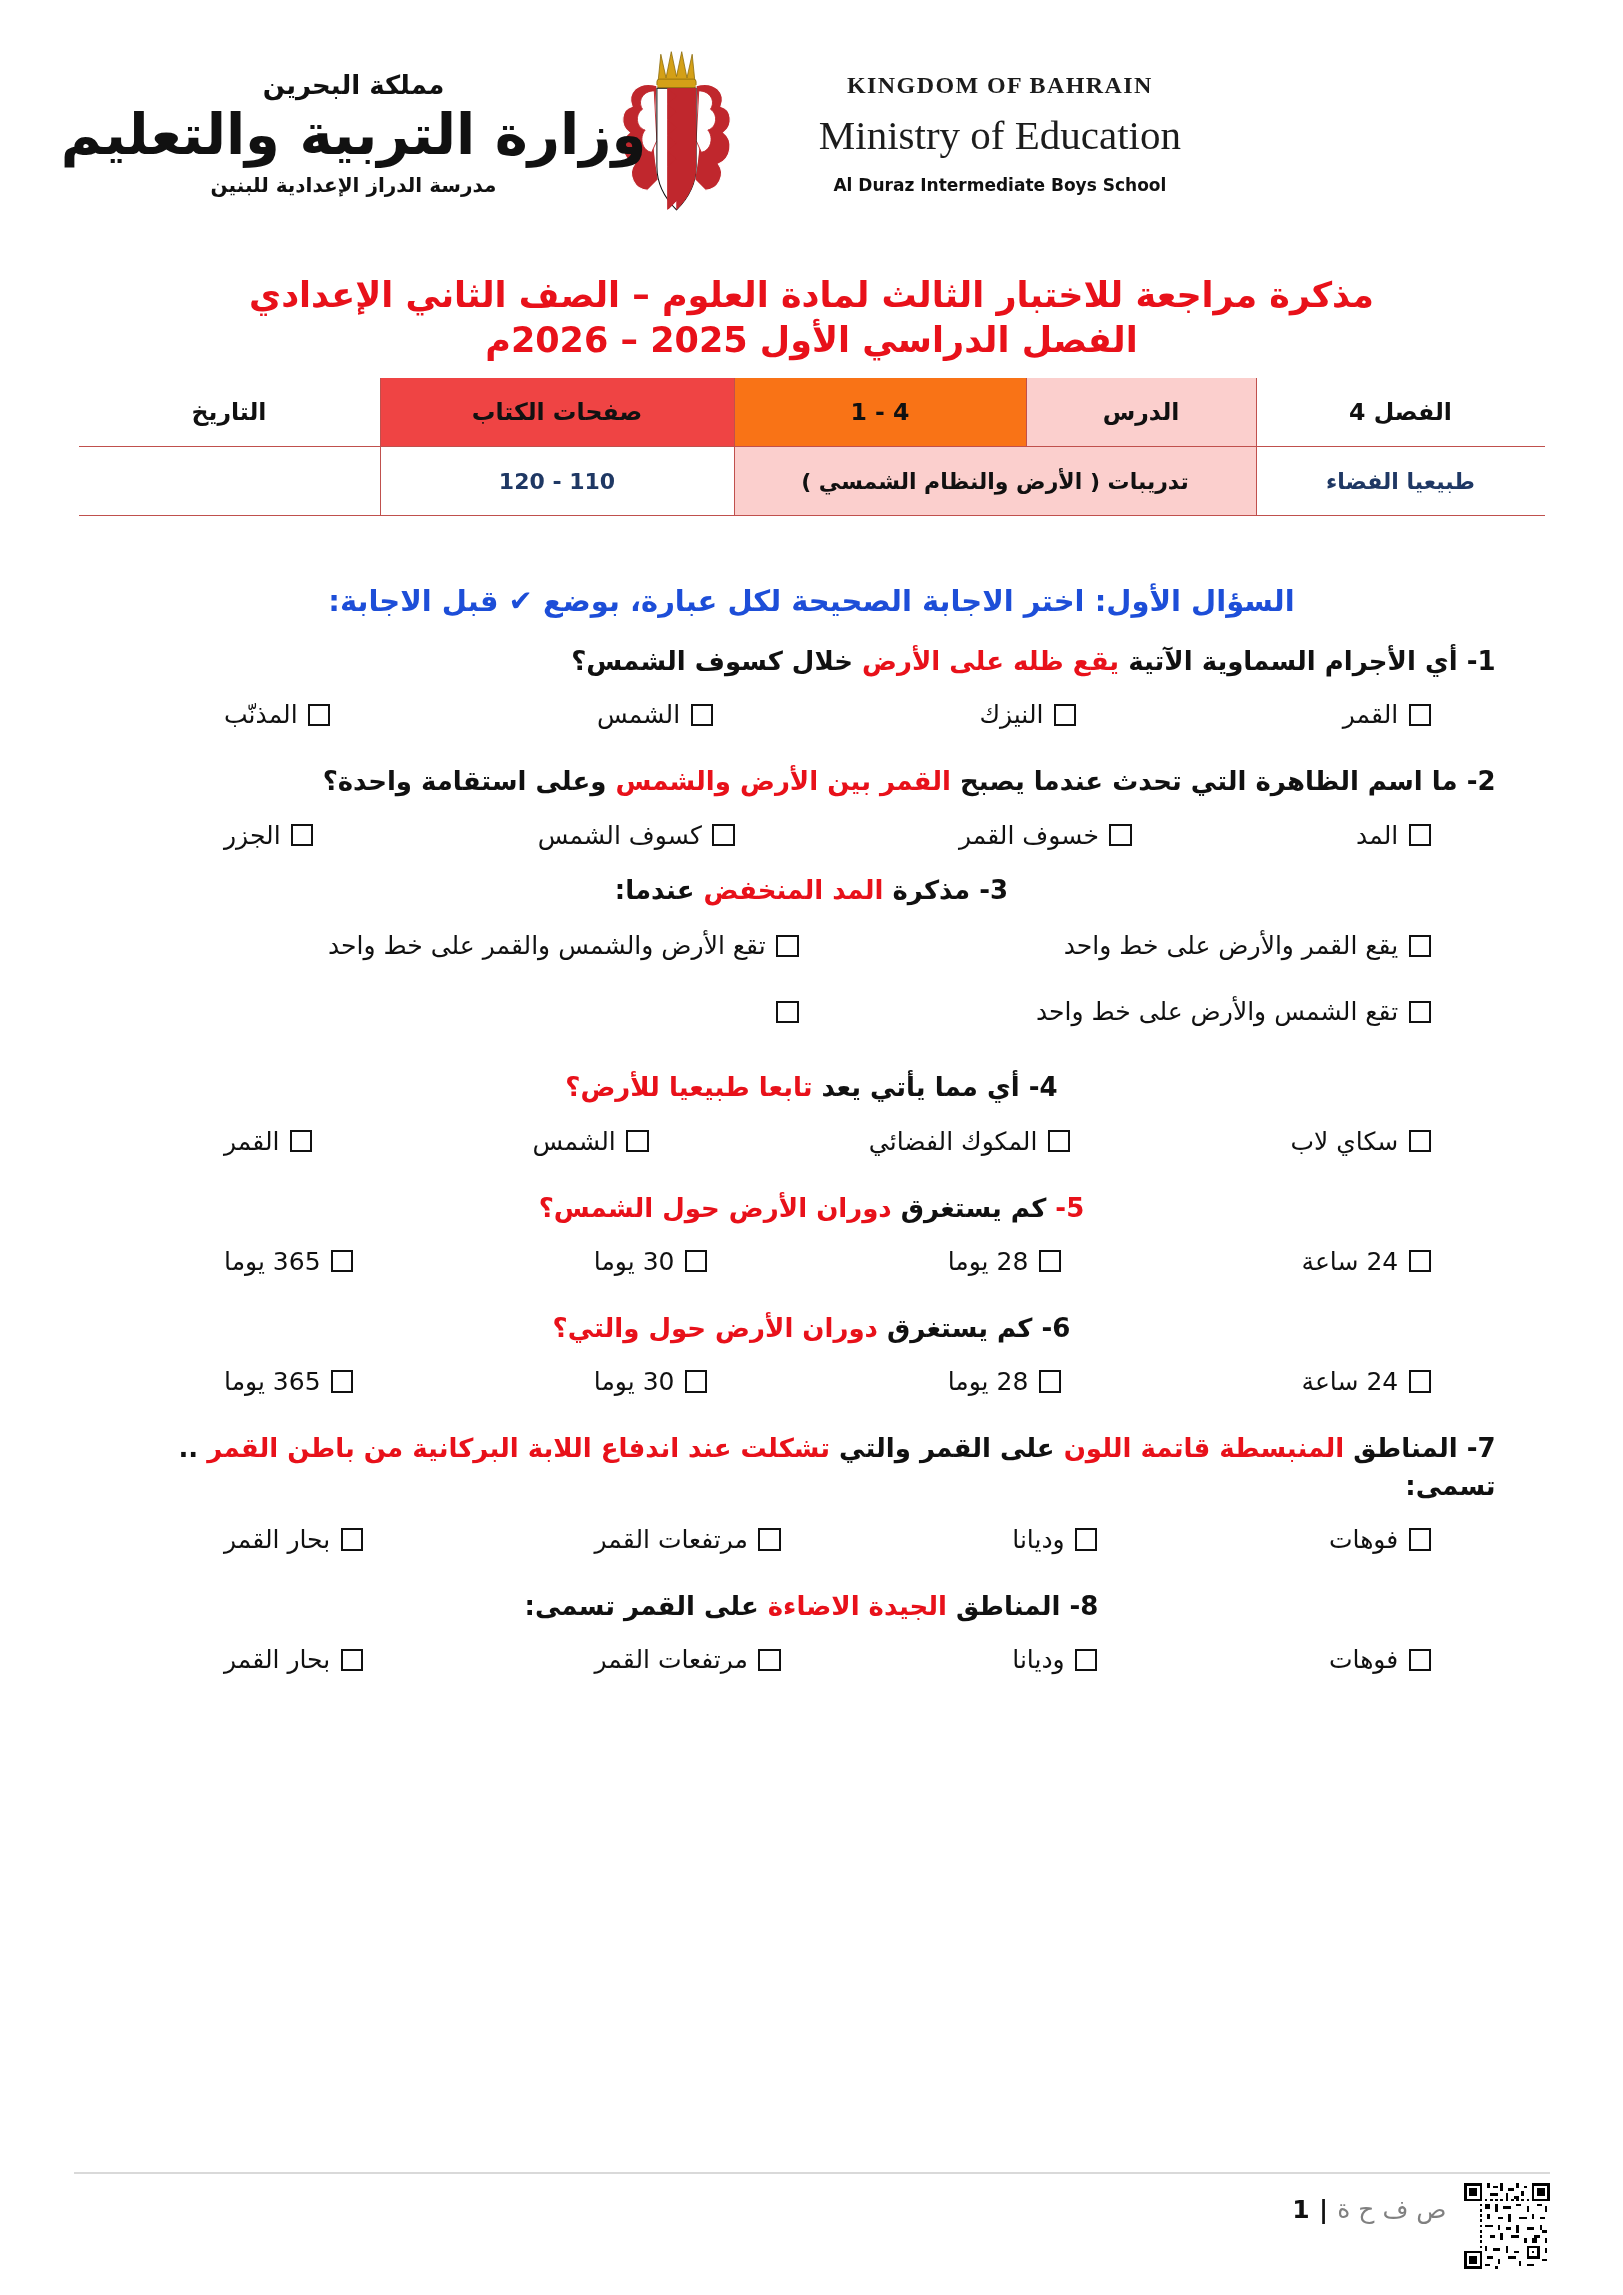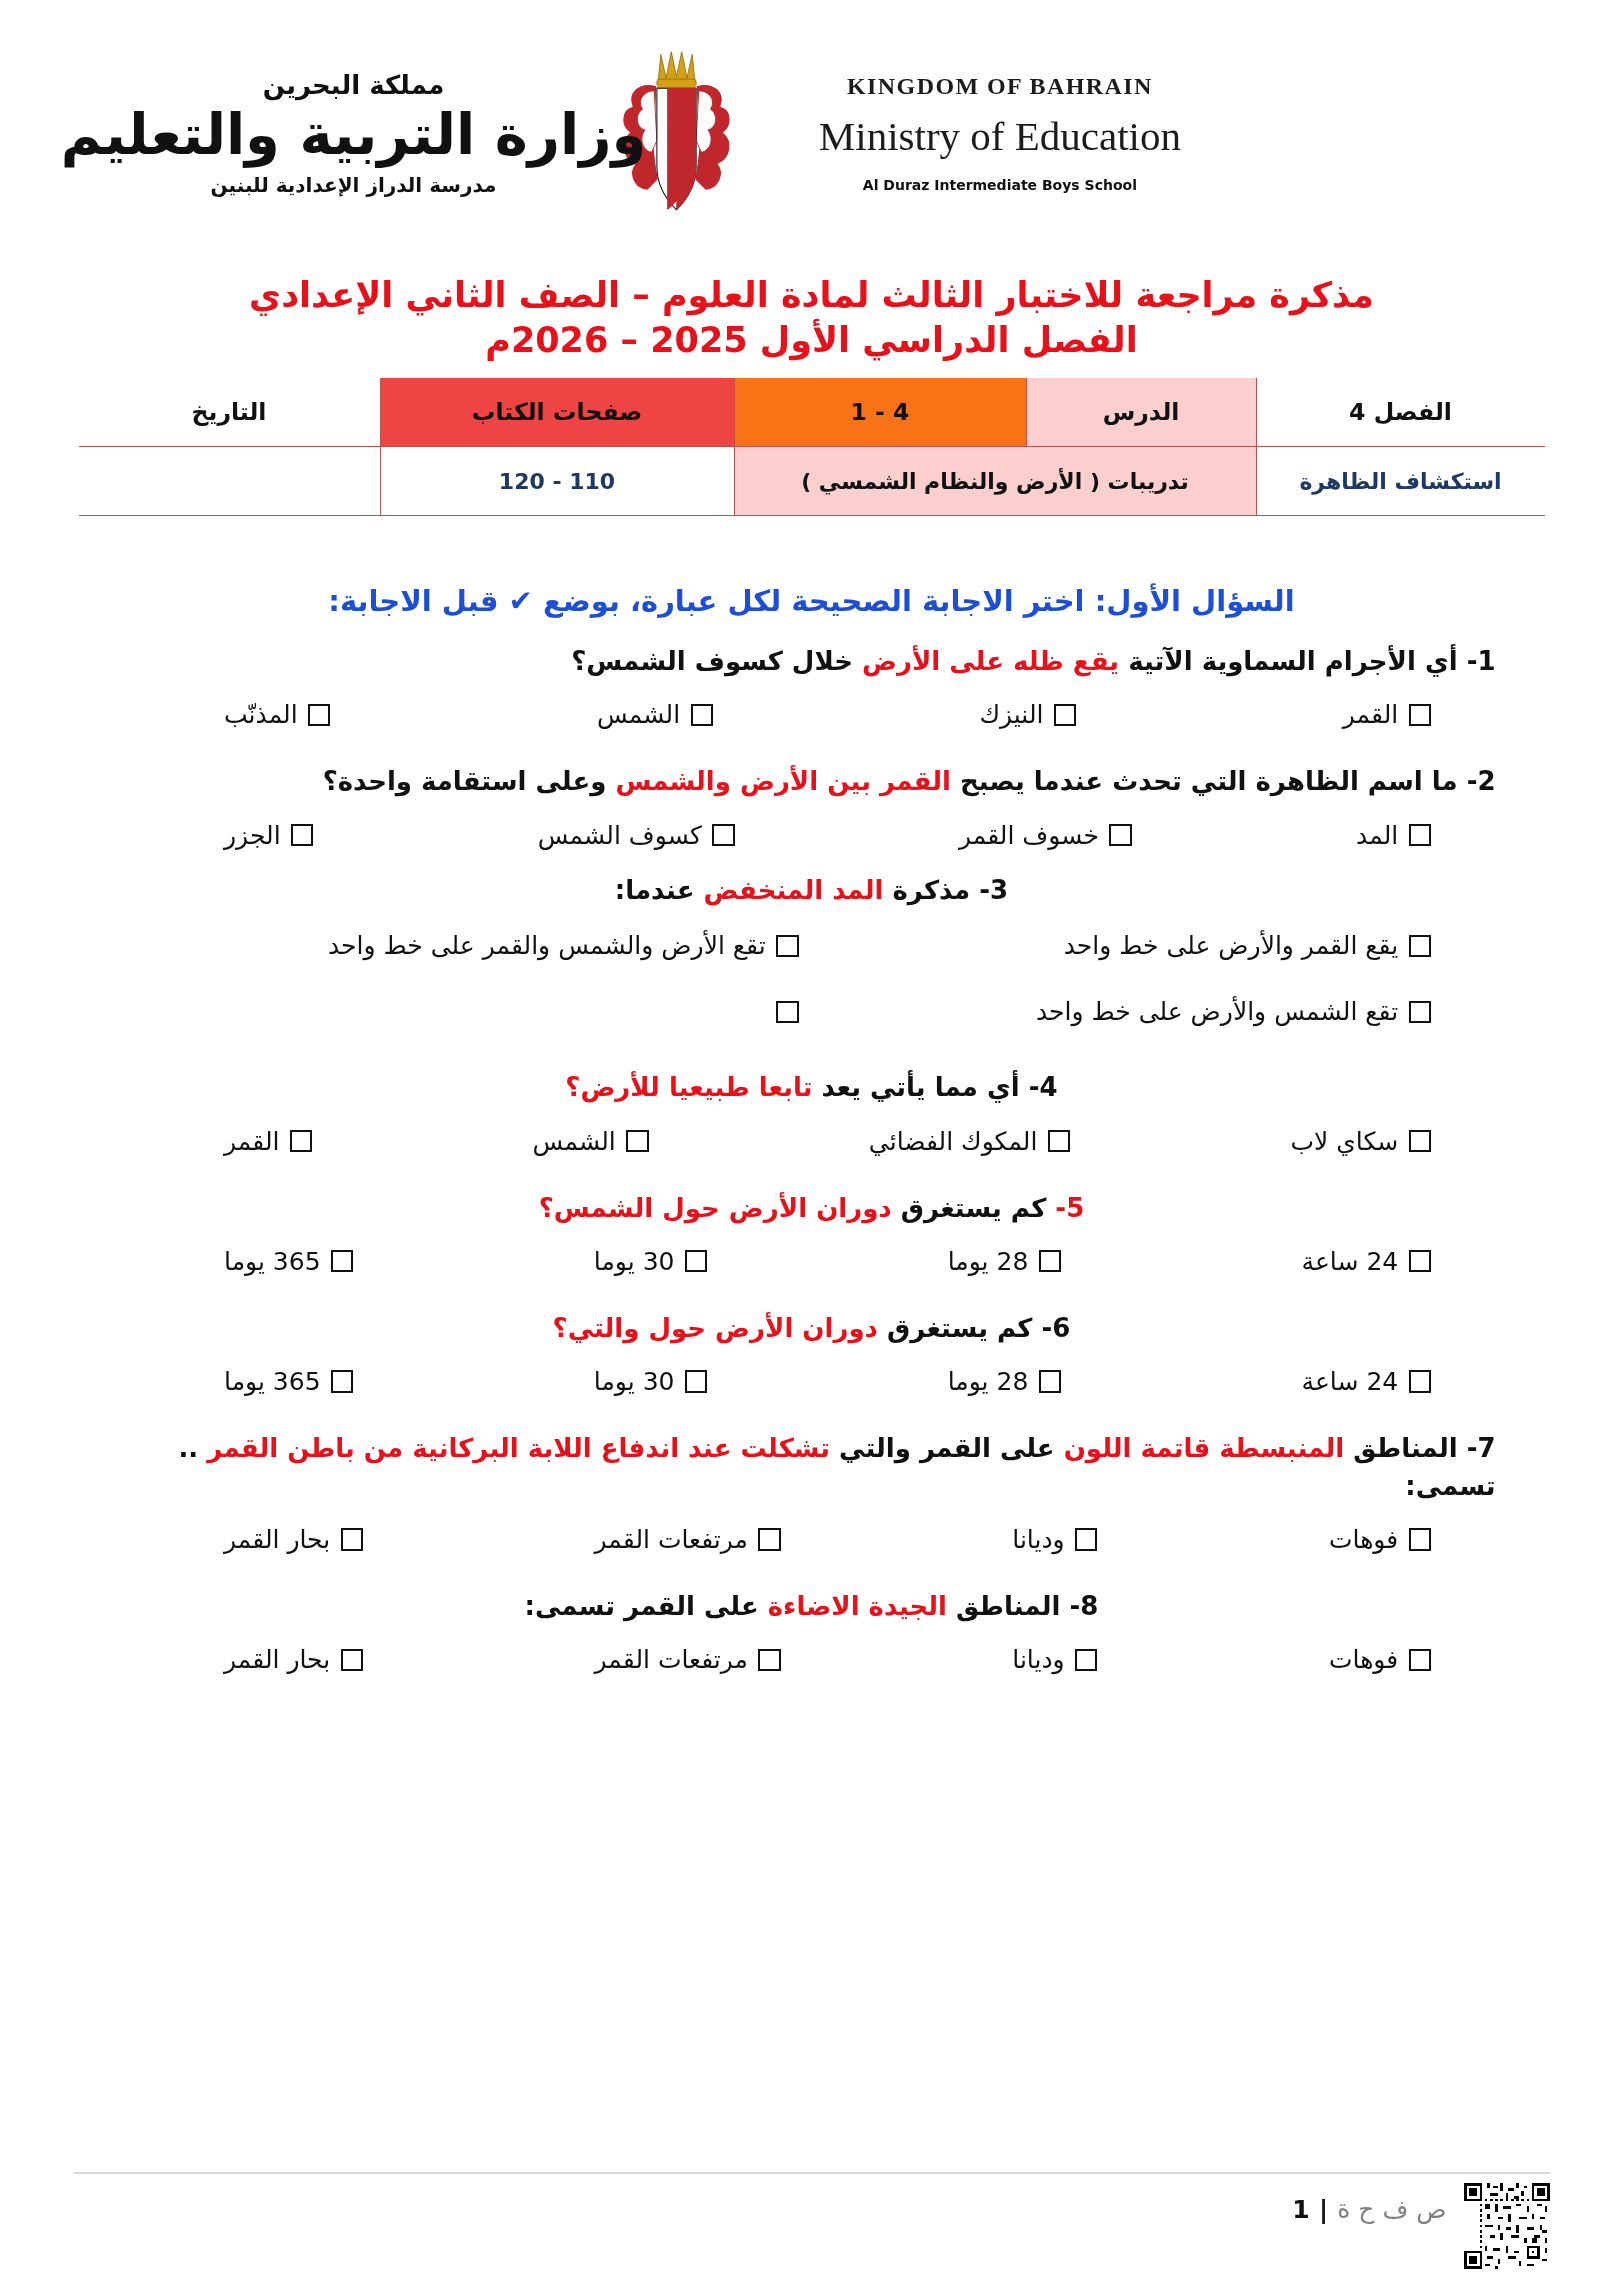"Al Duraz Intermediate Boys School" .en-school { font-size: 14px -> 17px }
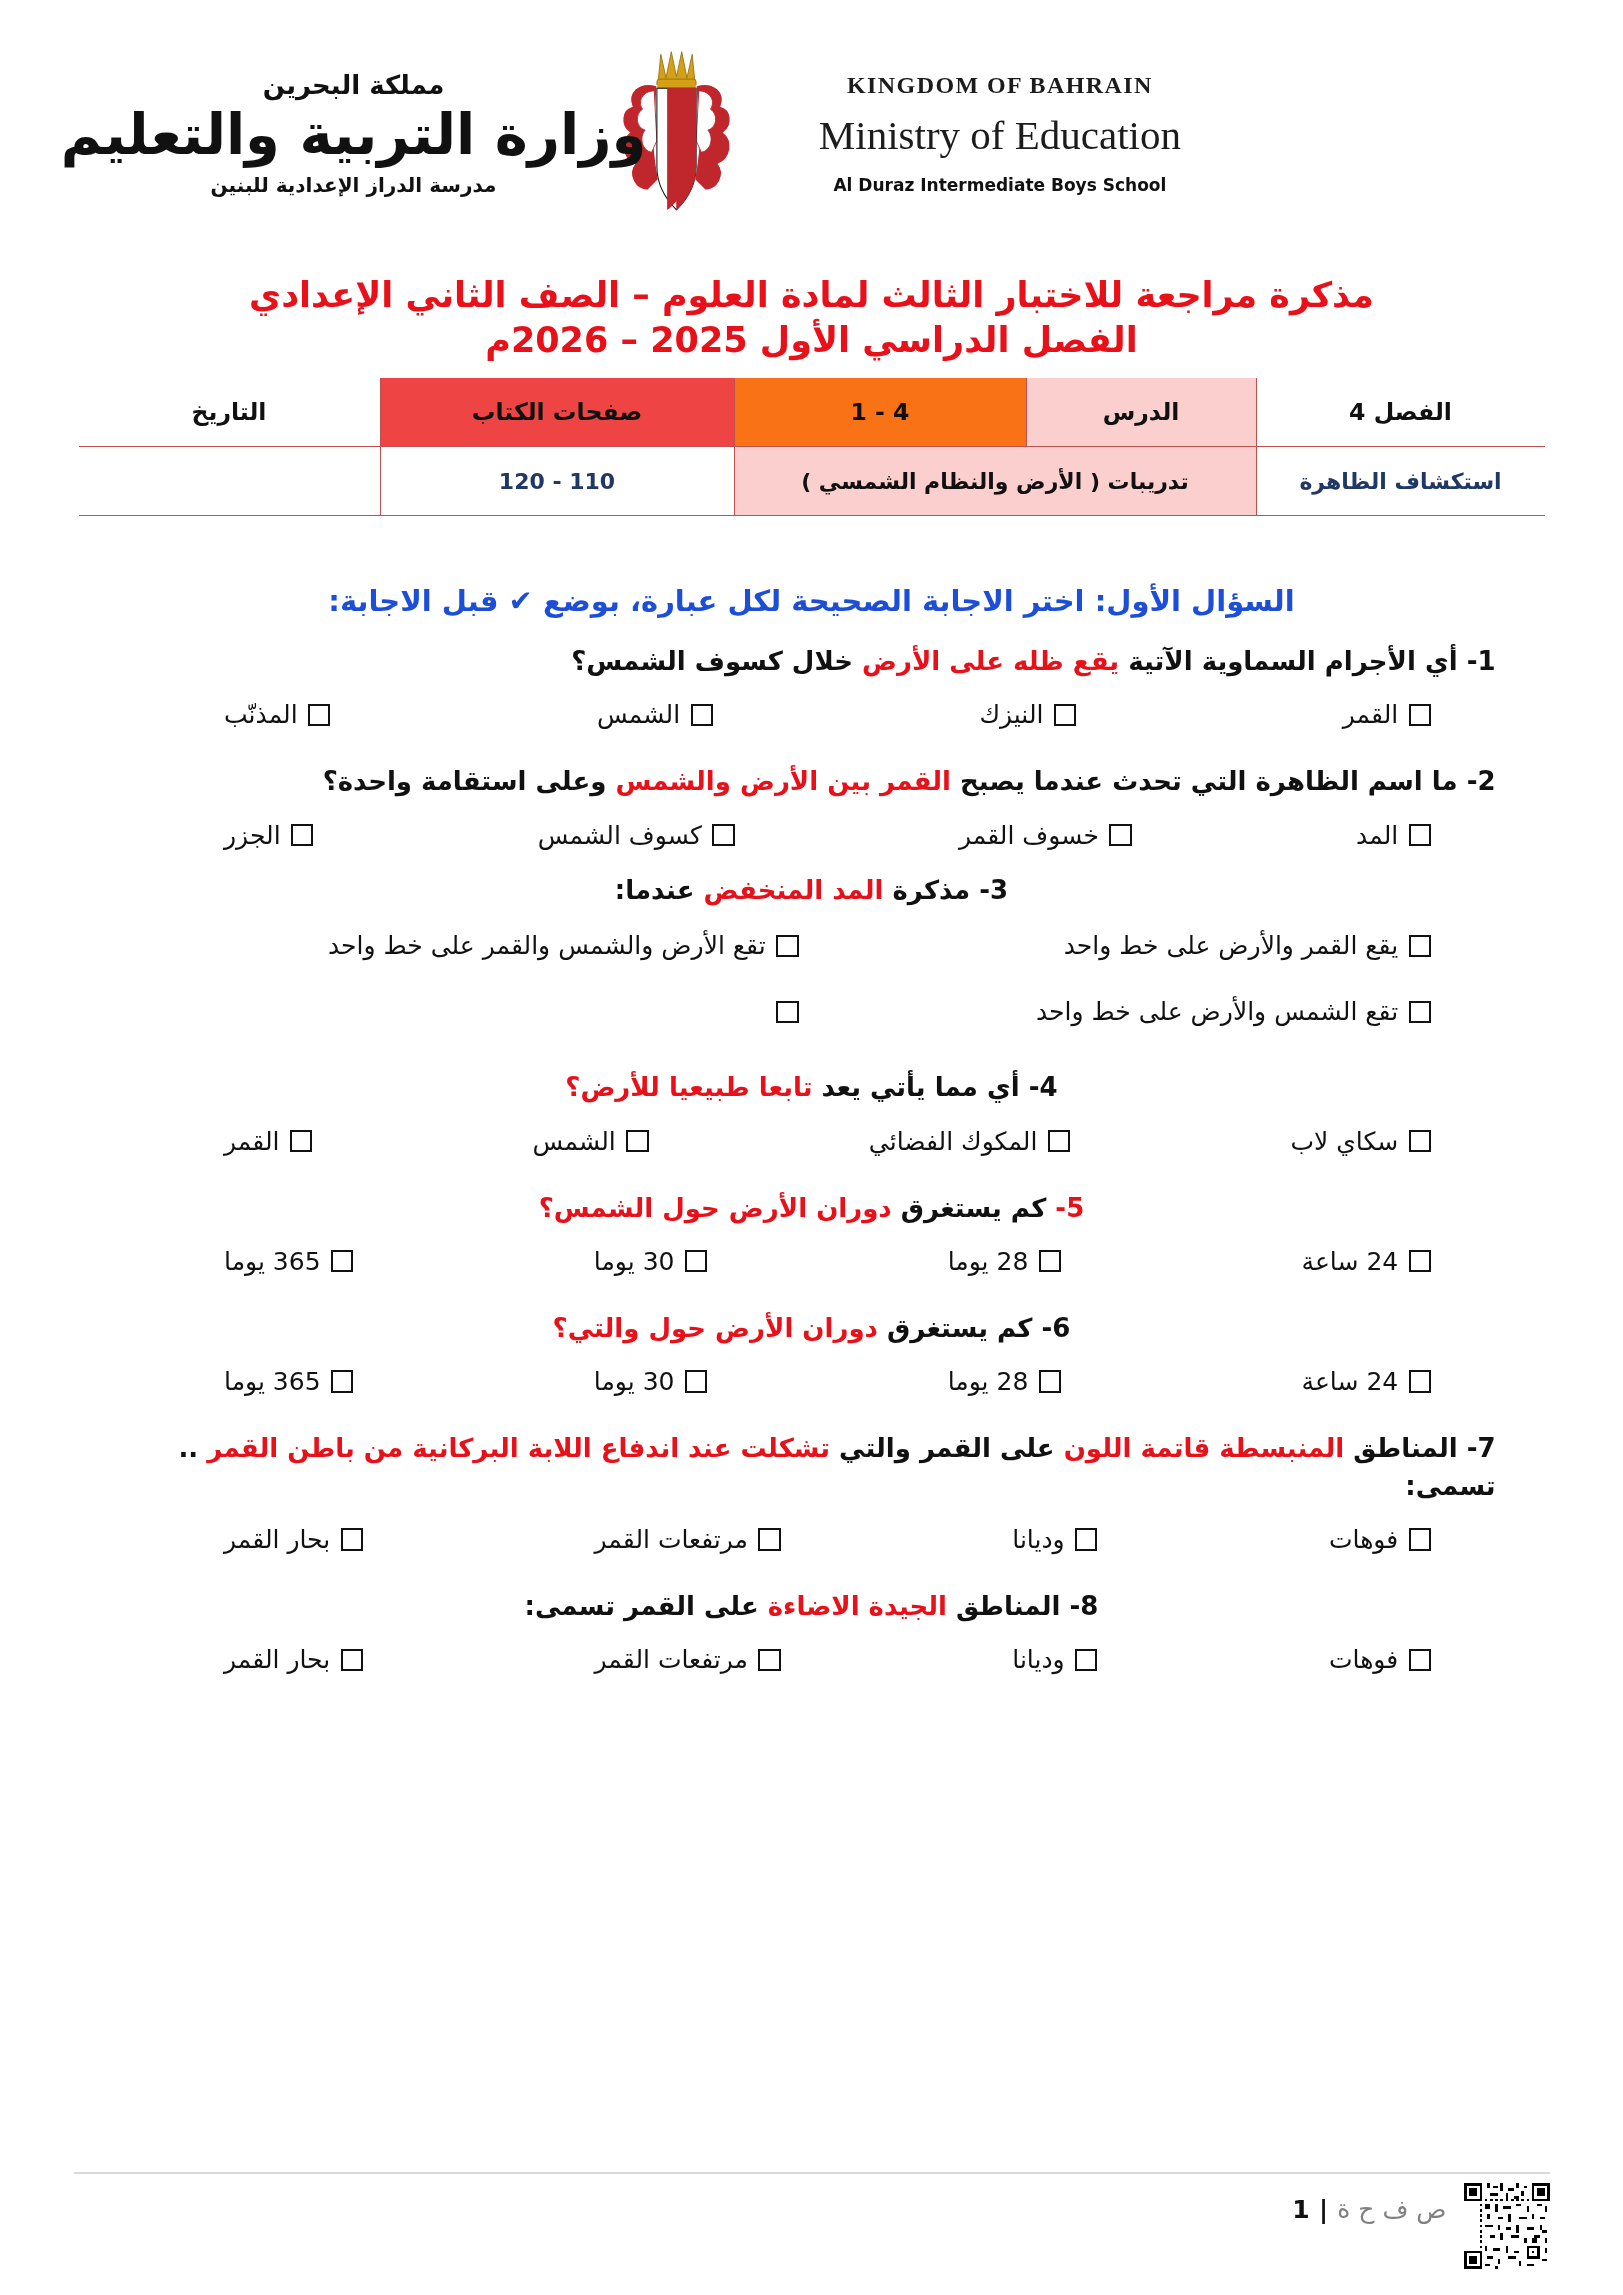"استكشاف الظاهرة" td.c-chapter { text: استكشاف الظاهرة -> طبيعيا الفضاء }
